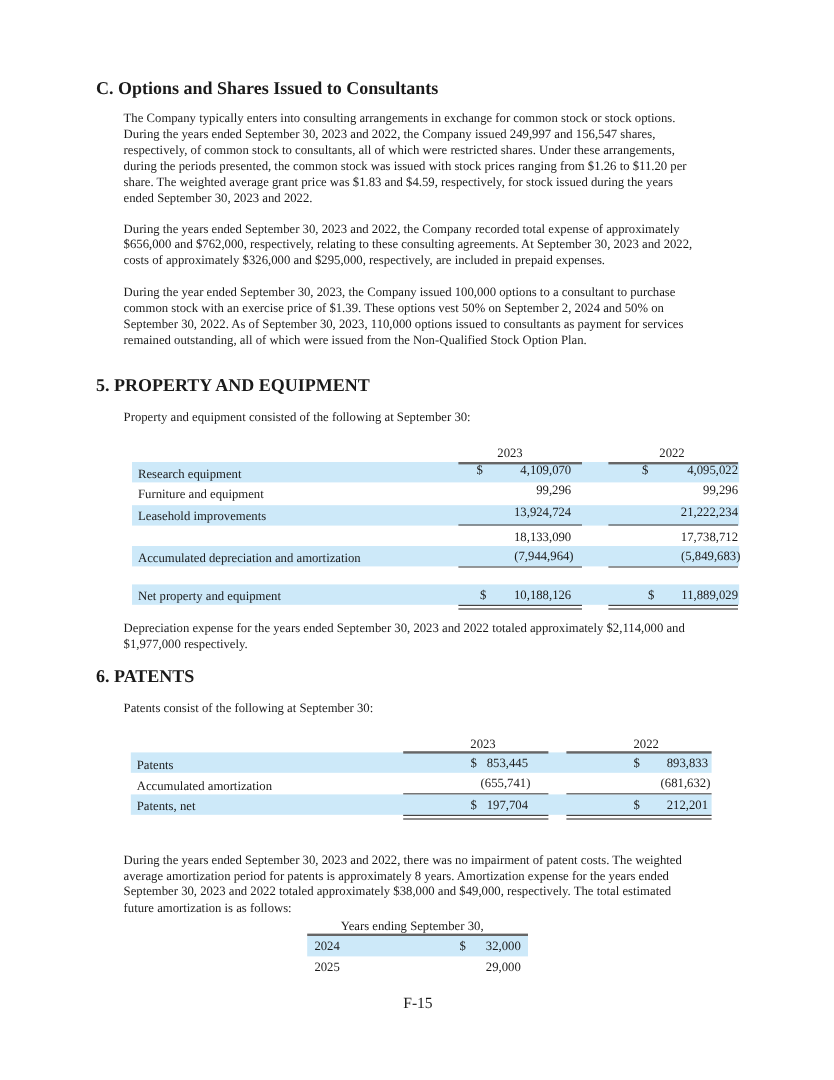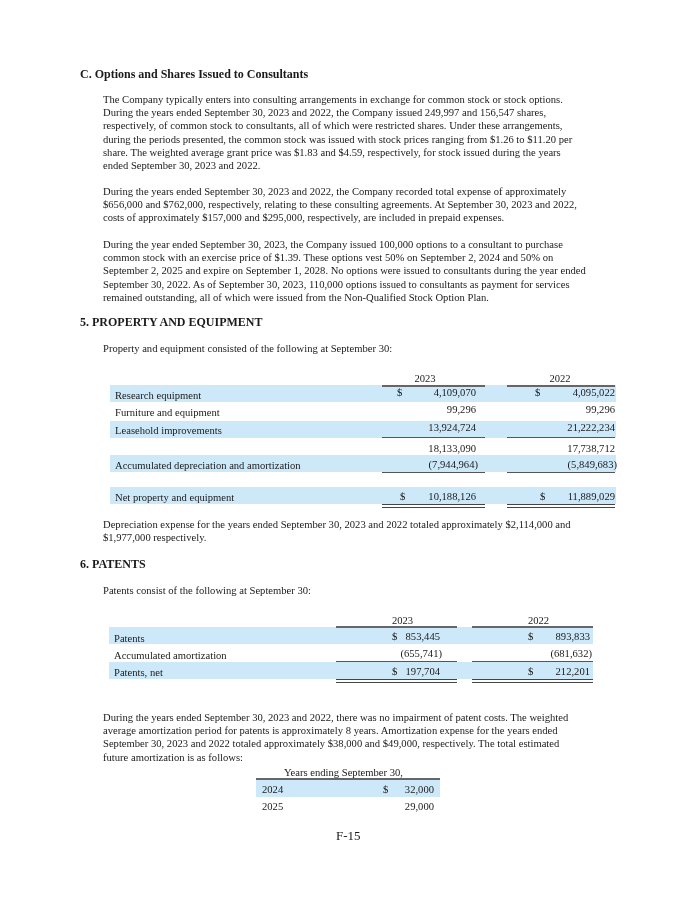"C. Options and Shares Issued" .heading { font-size: 12px -> 15px }
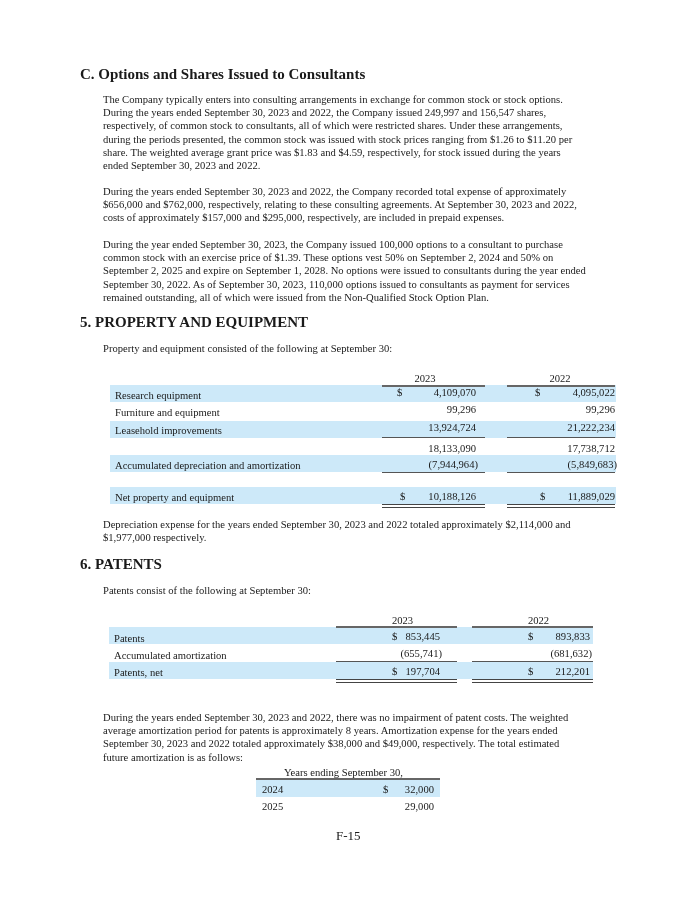"costs of approximately $157,000 and" div.para { text: $157,000 -> $326,000 }
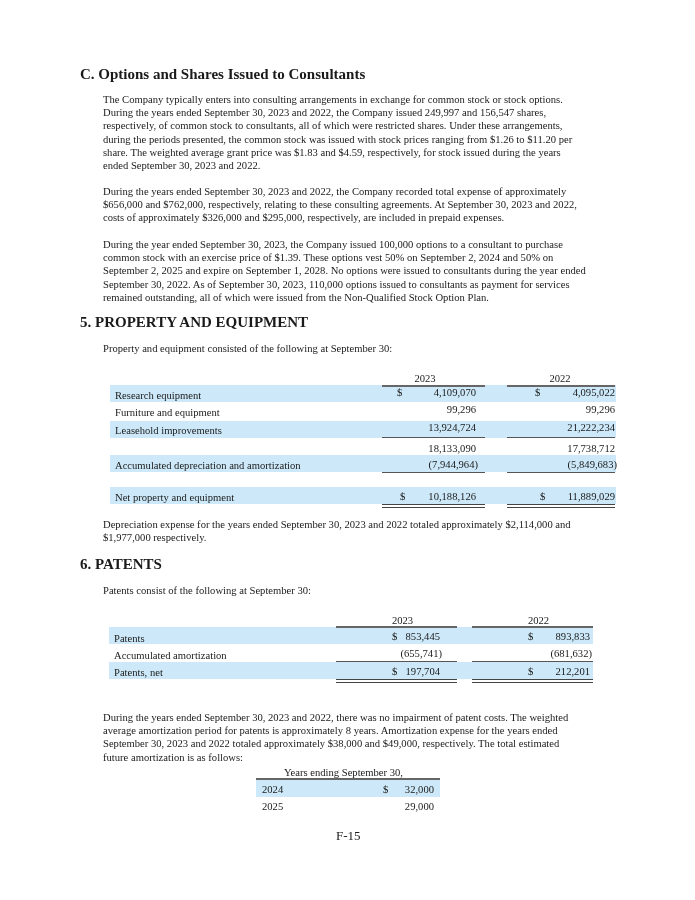"September 2, 2025 and expire" div.para { html: <div>September 2, 2025 and expire on September 1, 2028. No options were issued to consultants during the year ended</div> -> none }
